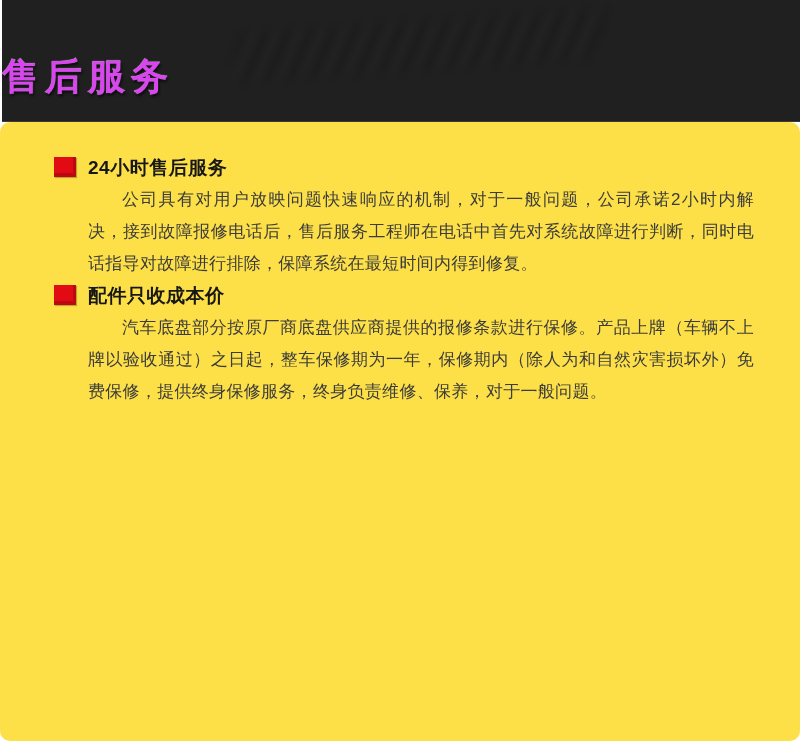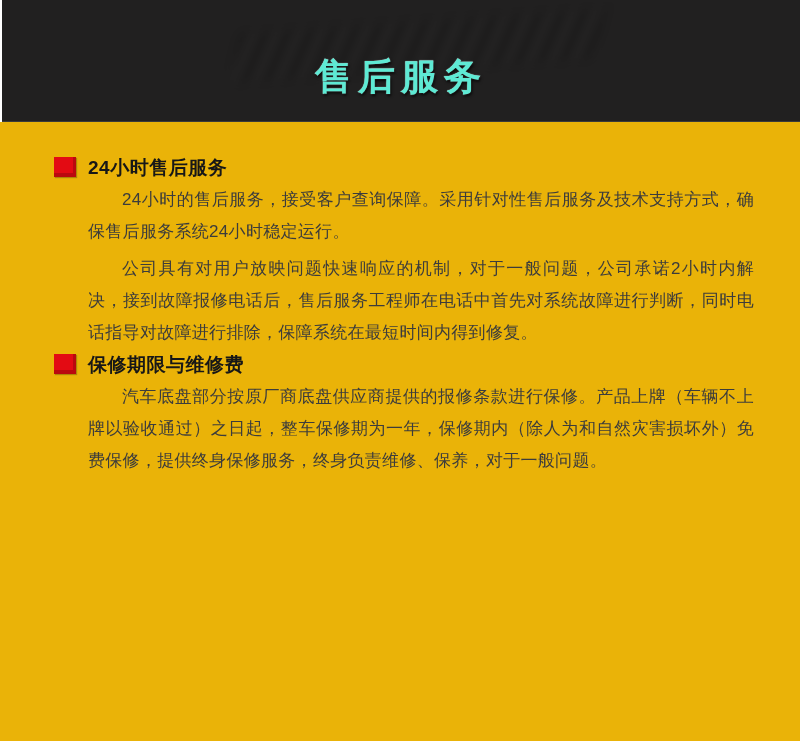"售后服务" .banner-title { color: #5eead4 -> #d946ef; text-align: center -> left }
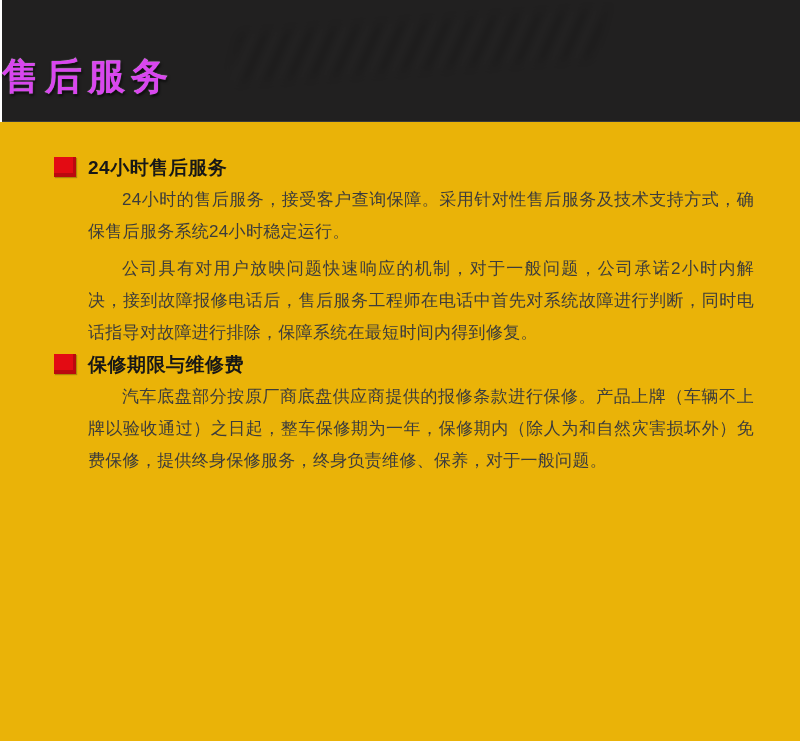"24小时售后服务" .content { background: #eab308 -> #fde047; border-radius: none -> 10px }
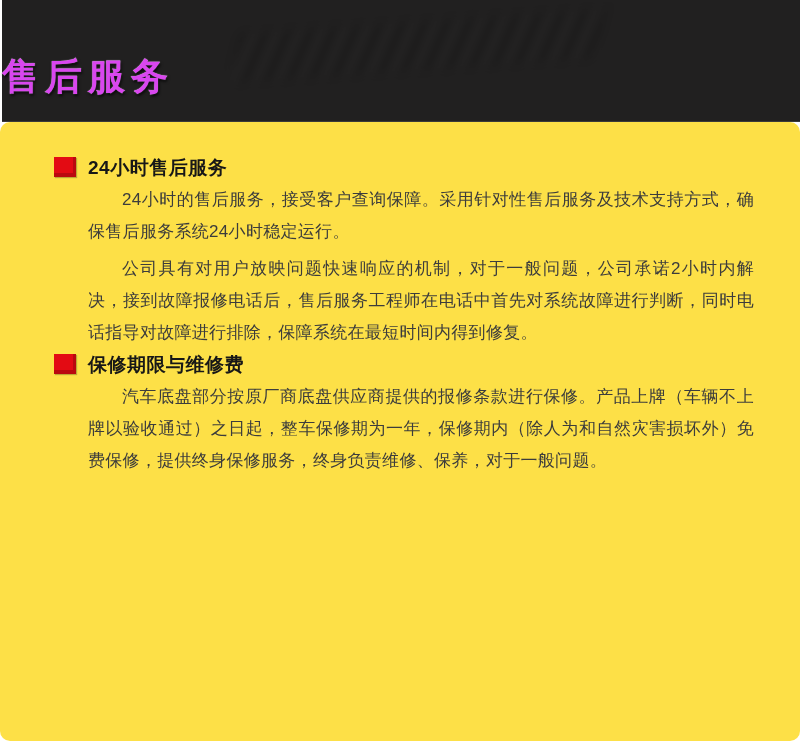"24小时的售后服务，接受客户查询保障。采用针对性售后服务及技术支持方式，确保售后" p.para { html: <p>24小时的售后服务，接受客户查询保障。采用针对性售后服务及技术支持方式，确保售后服务系统24小时稳定运行。</p> -> none }
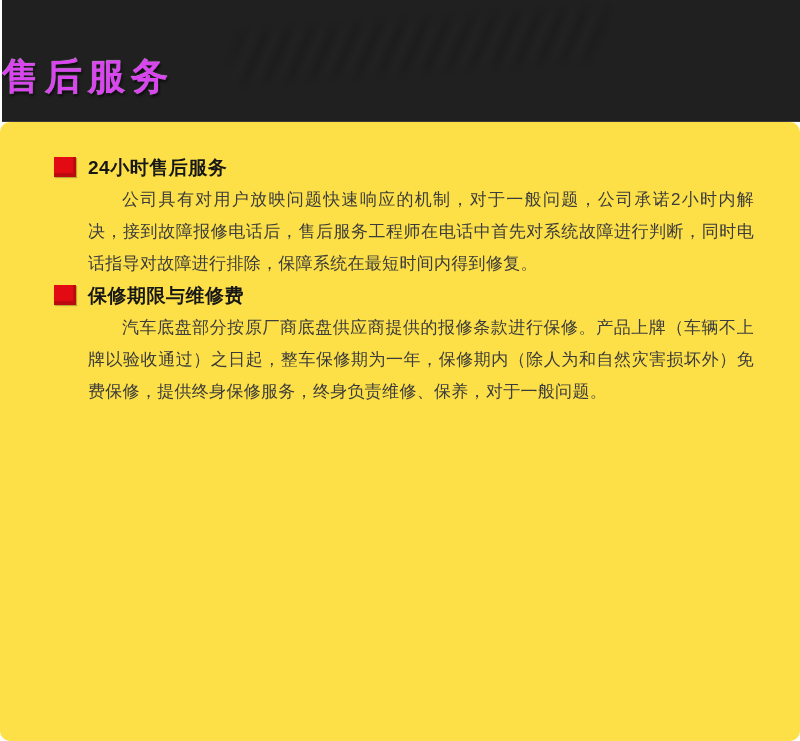"保修期限与维修费" span { text: 保修期限与维修费 -> 配件只收成本价 }
